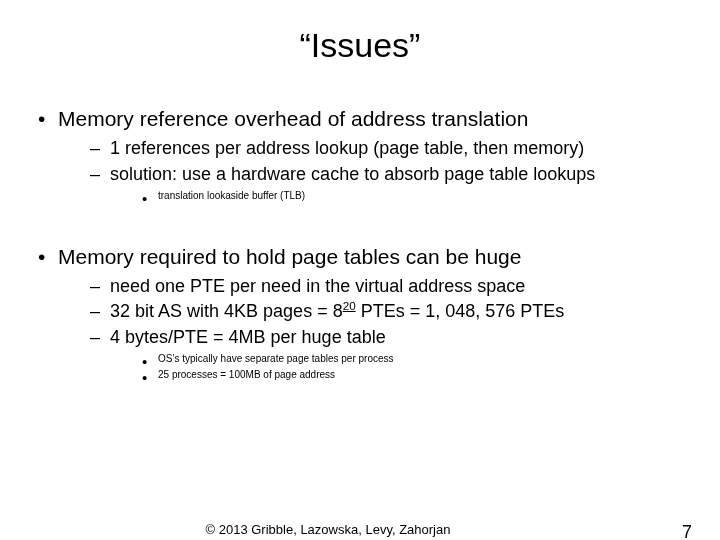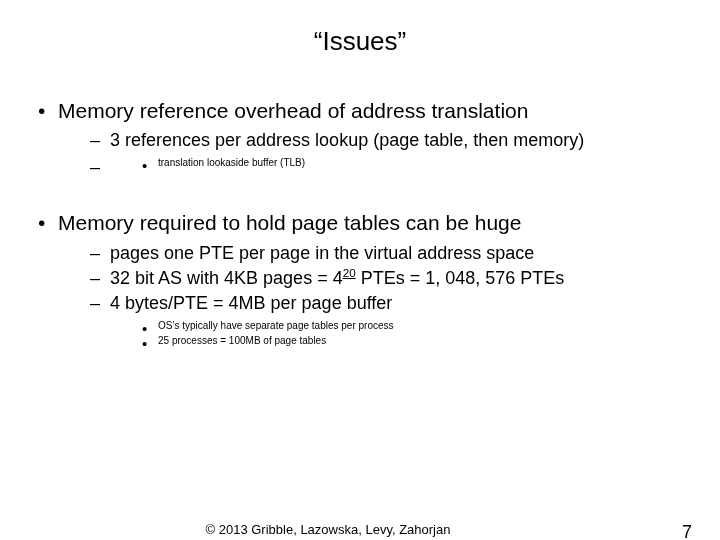"“Issues”" .title { font-size: 26px -> 34px }
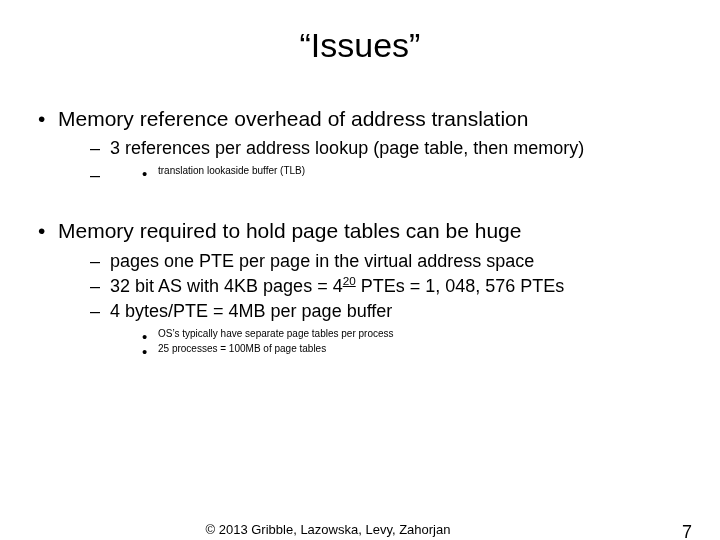"3 references per address lookup" li { text: 3 -> 1 }
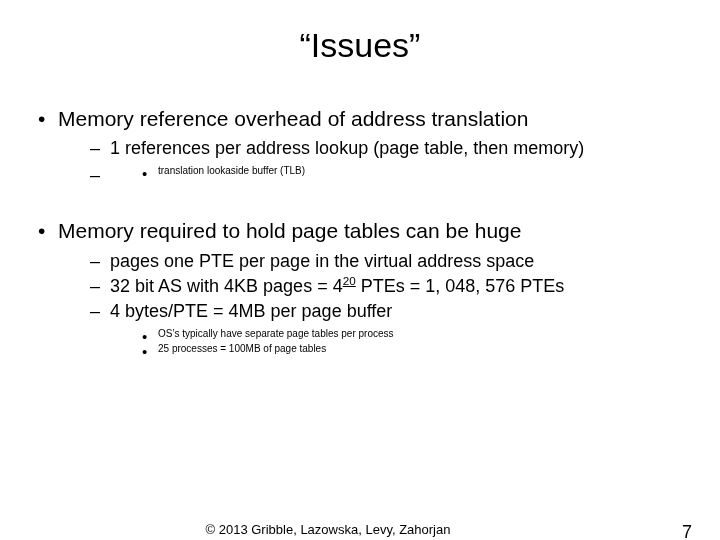"solution: use a hardware cache" span { html: none -> <span>solution: use a hardware cache to absorb page table lookups</span> }
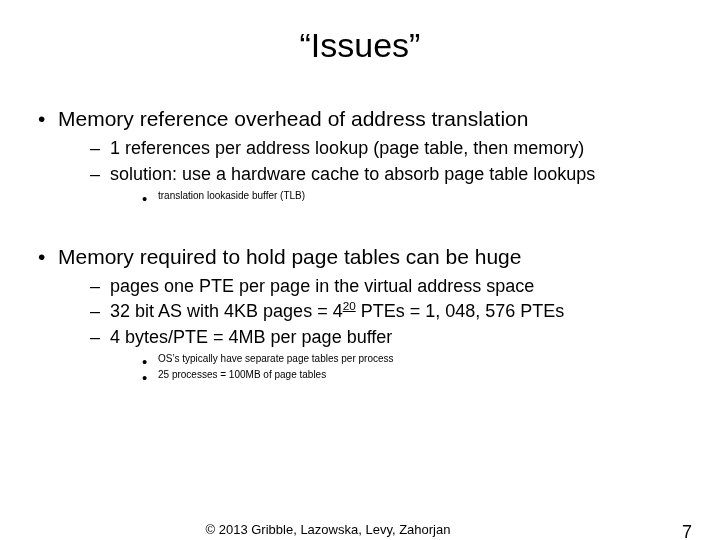"pages one PTE per page" li { text: pages one PTE per page -> need one PTE per need }
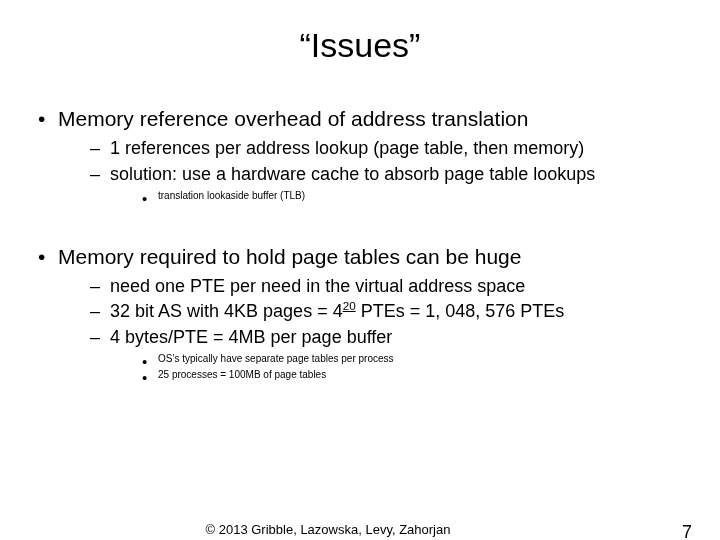"KB pages = 4" span { text: 4 -> 8 }
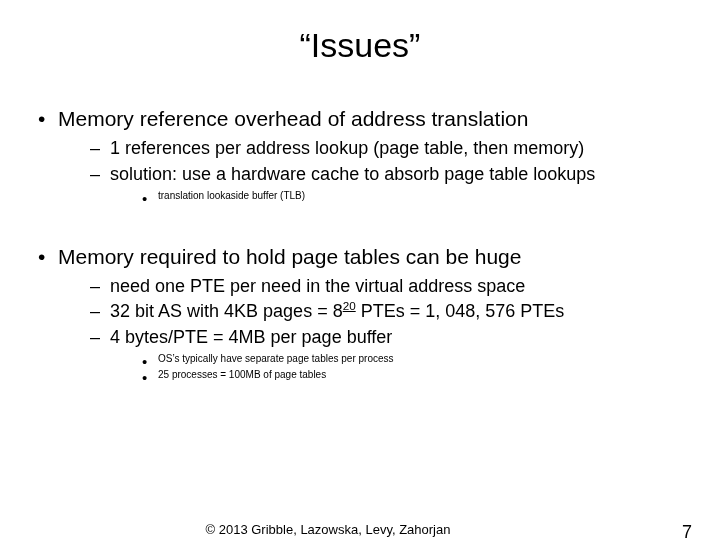"MB per page buffer" span { text: page buffer -> huge table }
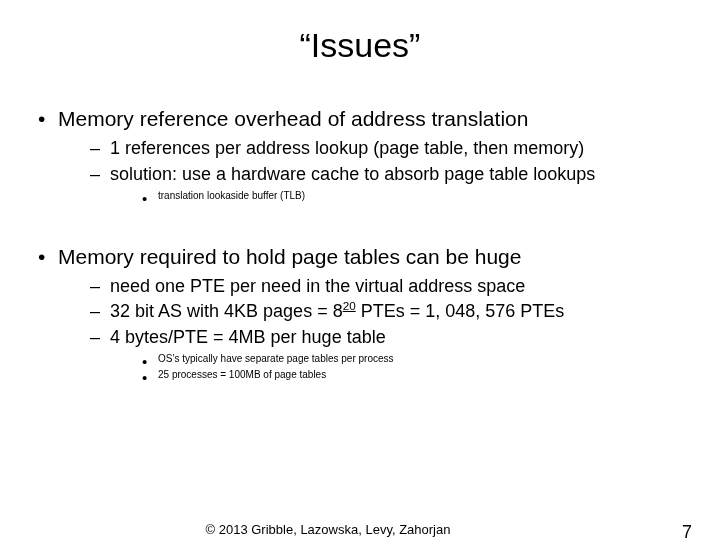"MB of page tables" span { text: tables -> address }
